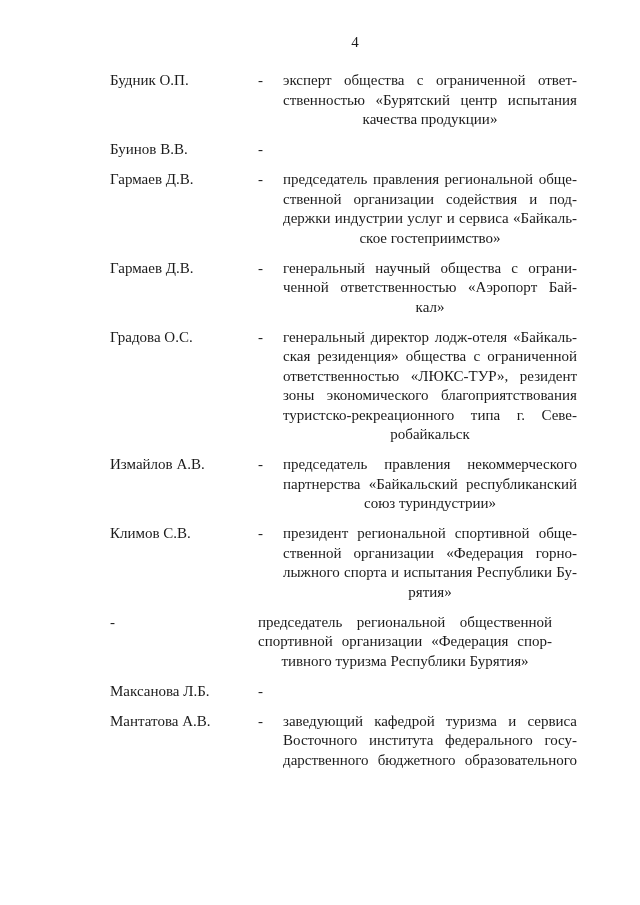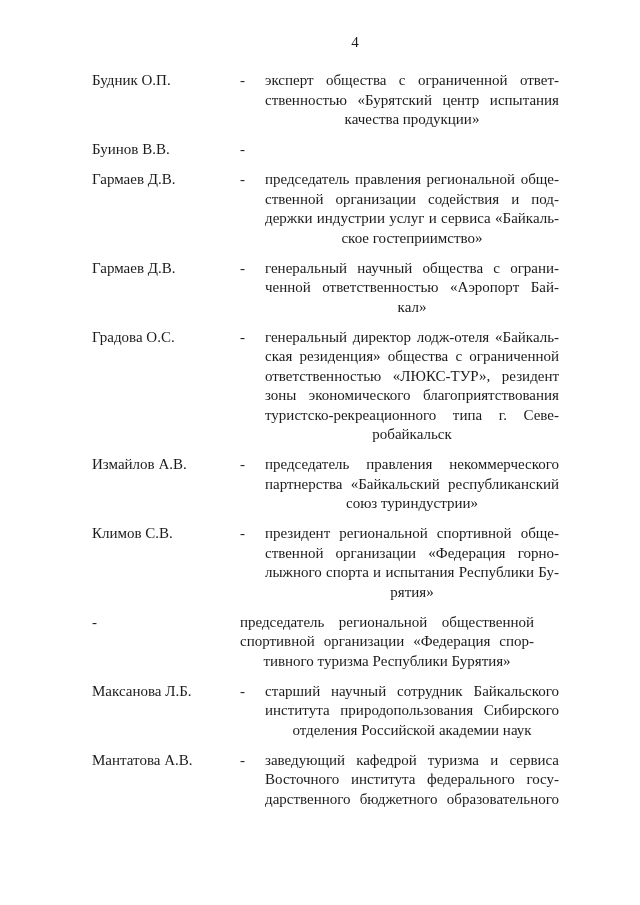"Будник О.П." .entries { left: 92px -> 110px }
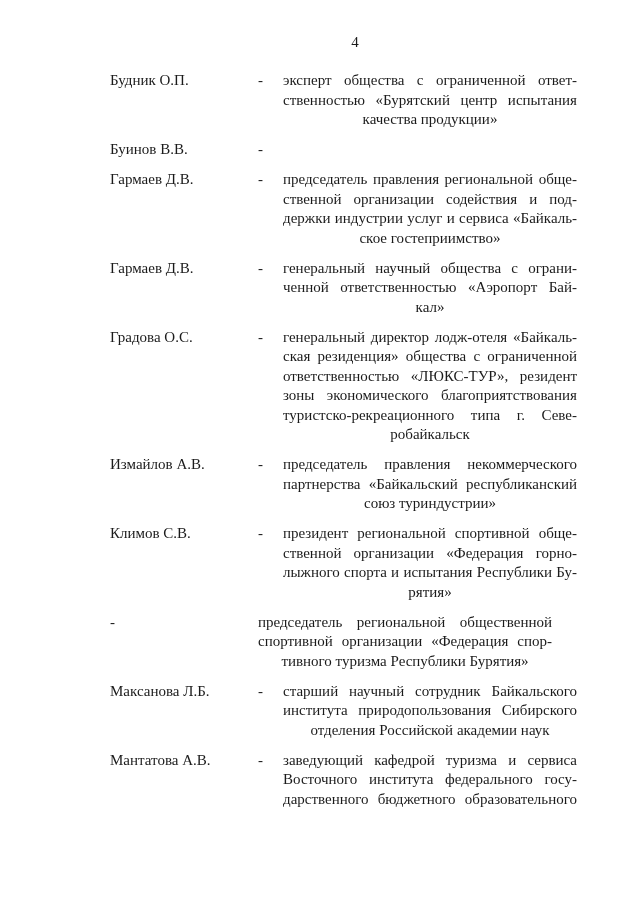"старший научный сотрудник Байкальского" div.desc { html: <div> <div>старший научный сотрудник Байкальского</div> <div>института природопользования Сибирского</div> <div>отделения Российской академии наук</div> </div> -> none }
